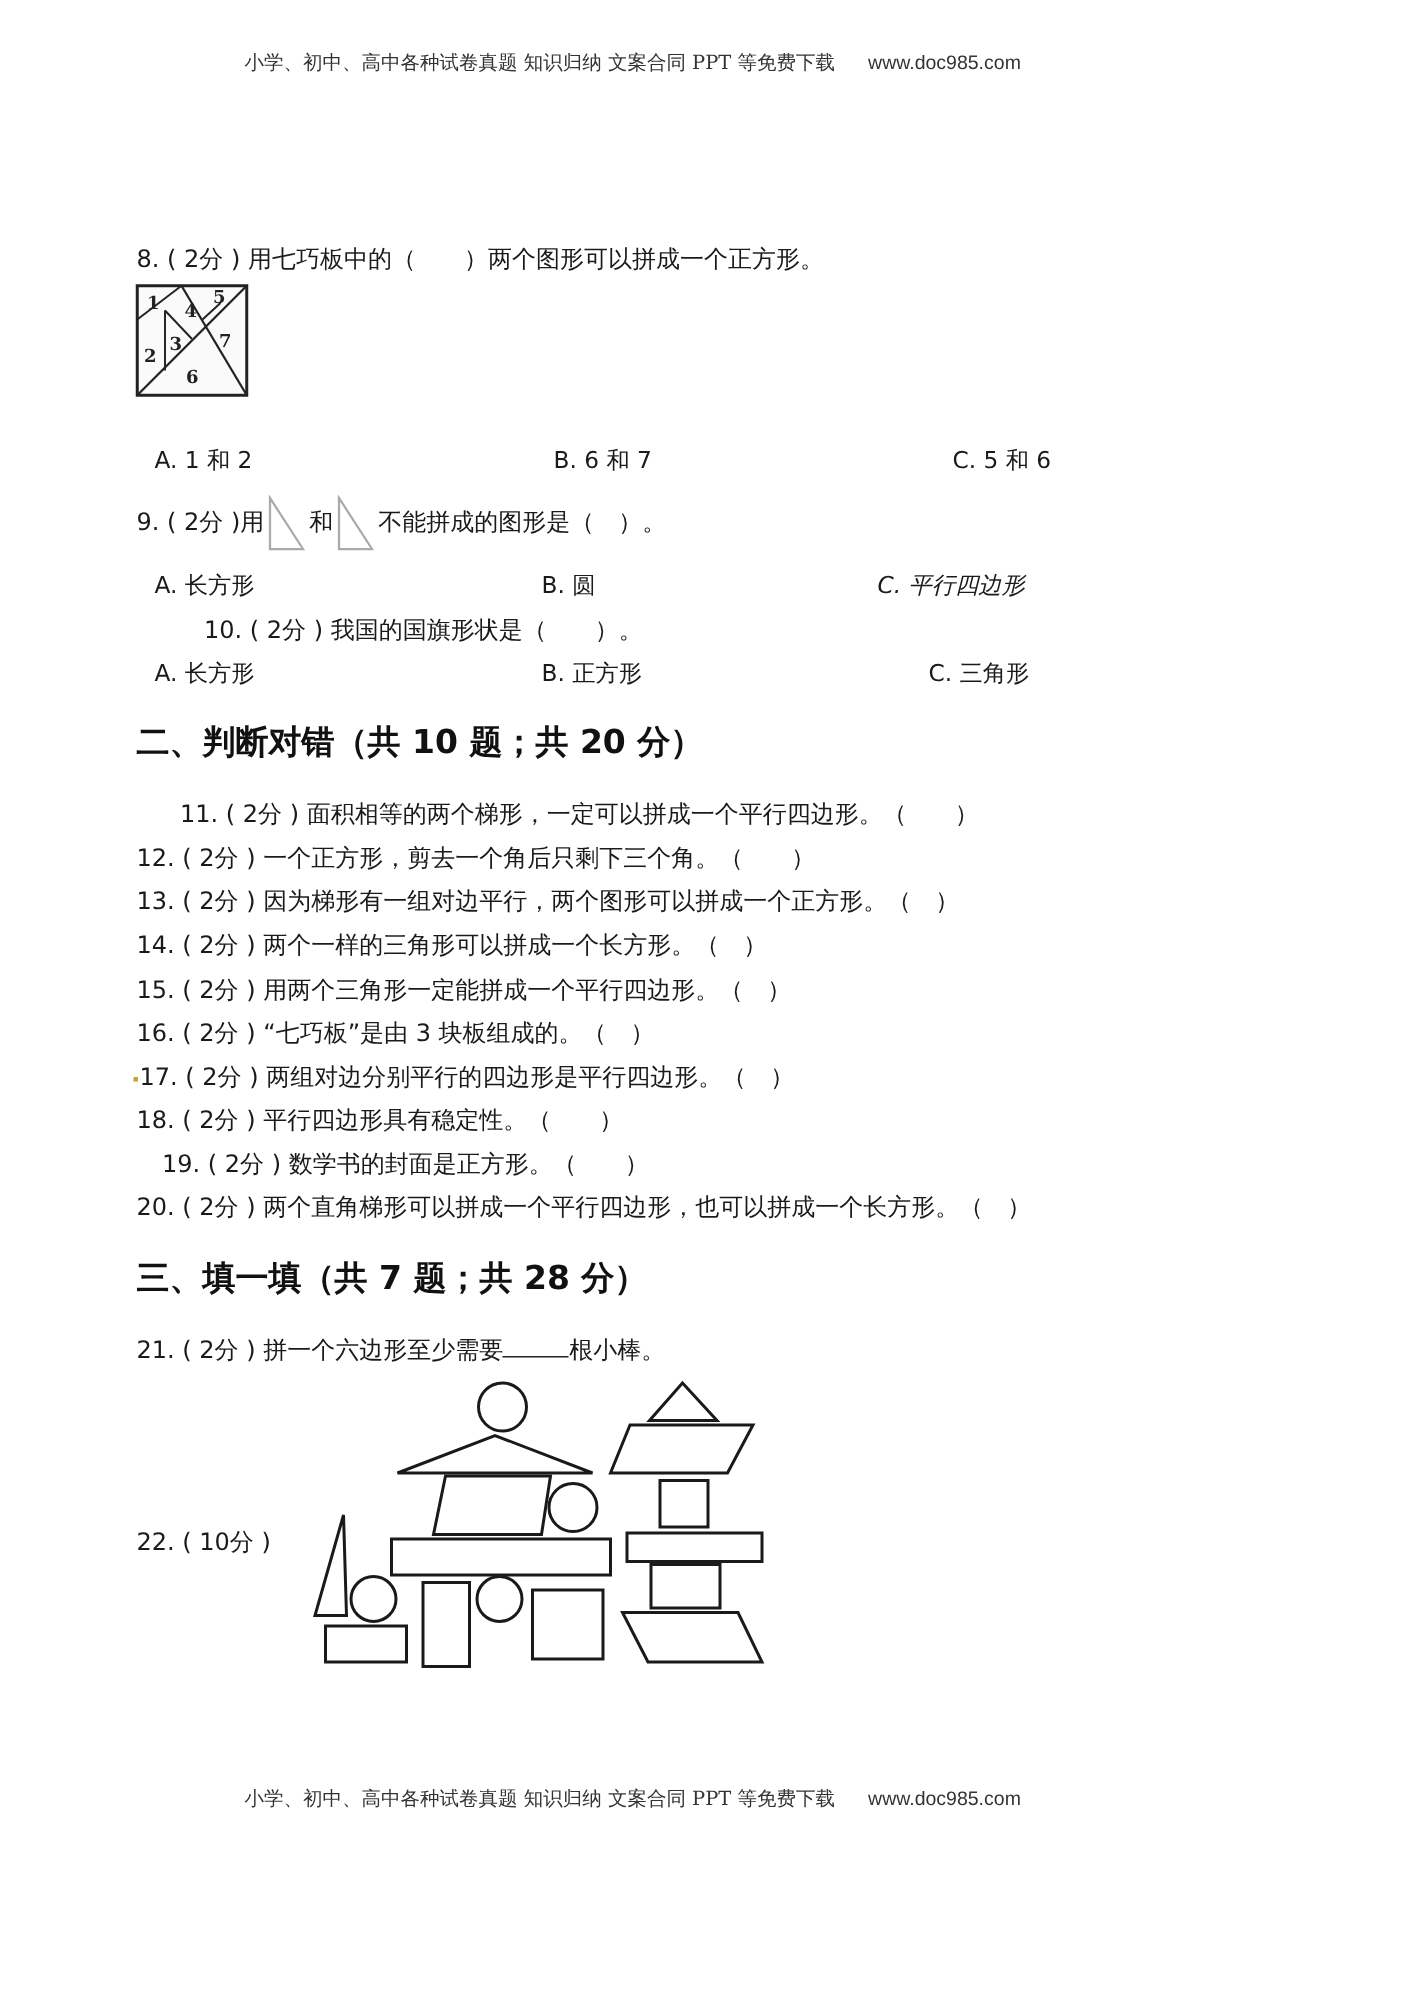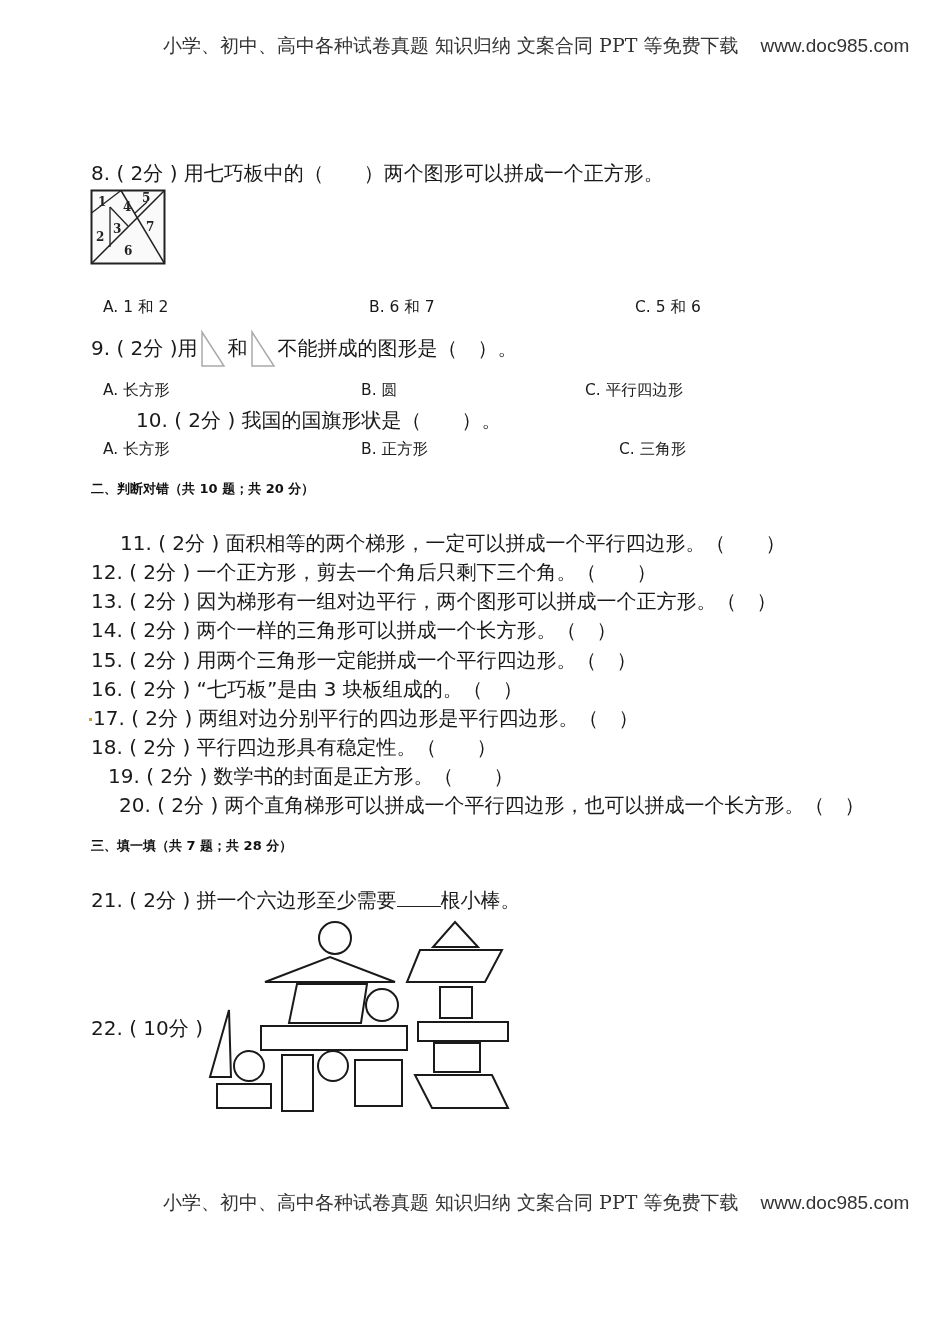"小学、初中、高中各种试卷真题 知识归纳 文案合同 PPT 等免费下载" .banner { font-size: 19px -> 13px }
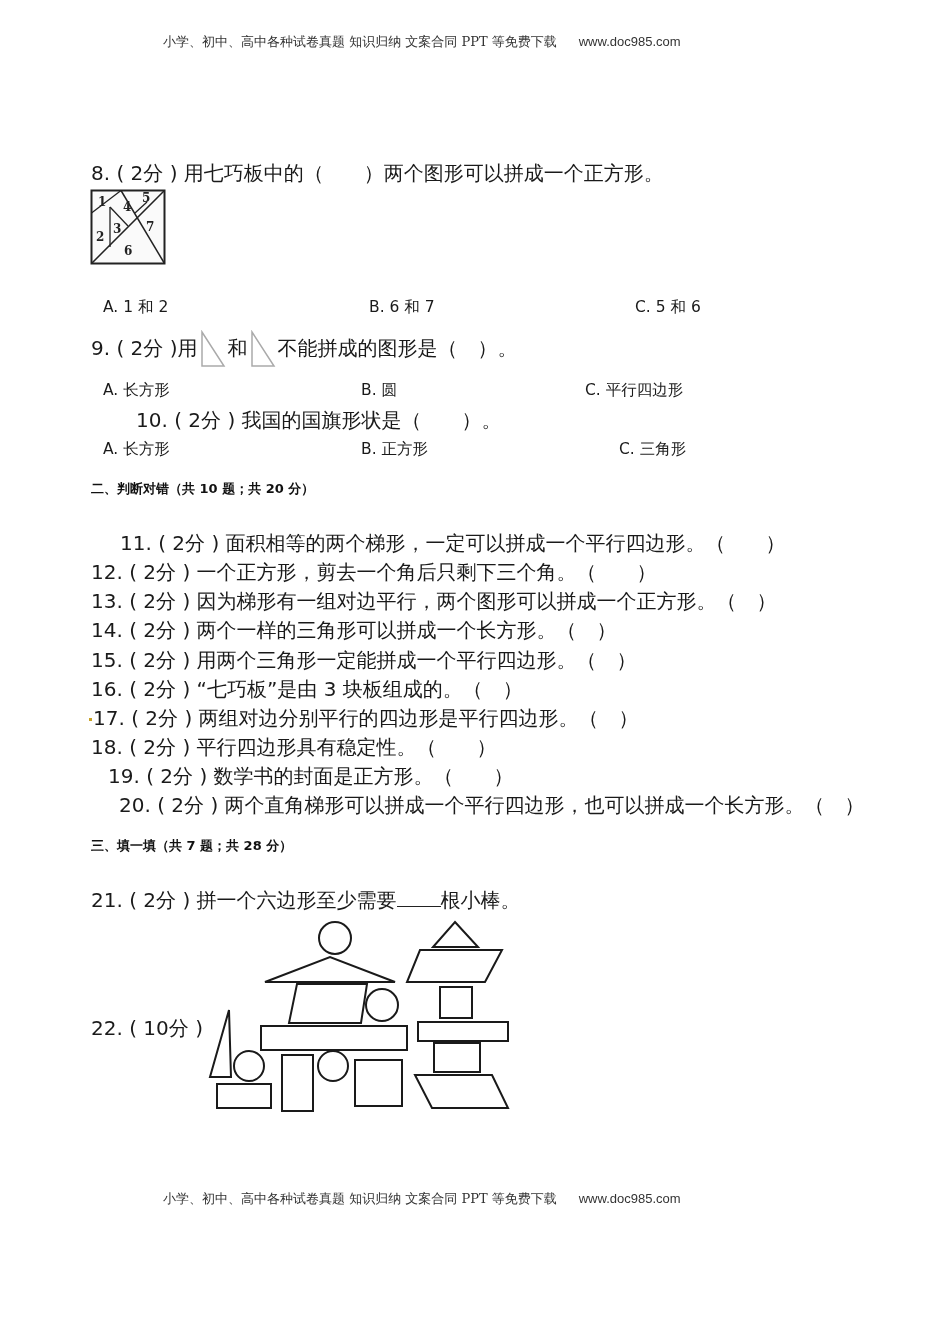"8. ( 2分 ) 用七巧板中的（" .q { font-size: 20px -> 16px }
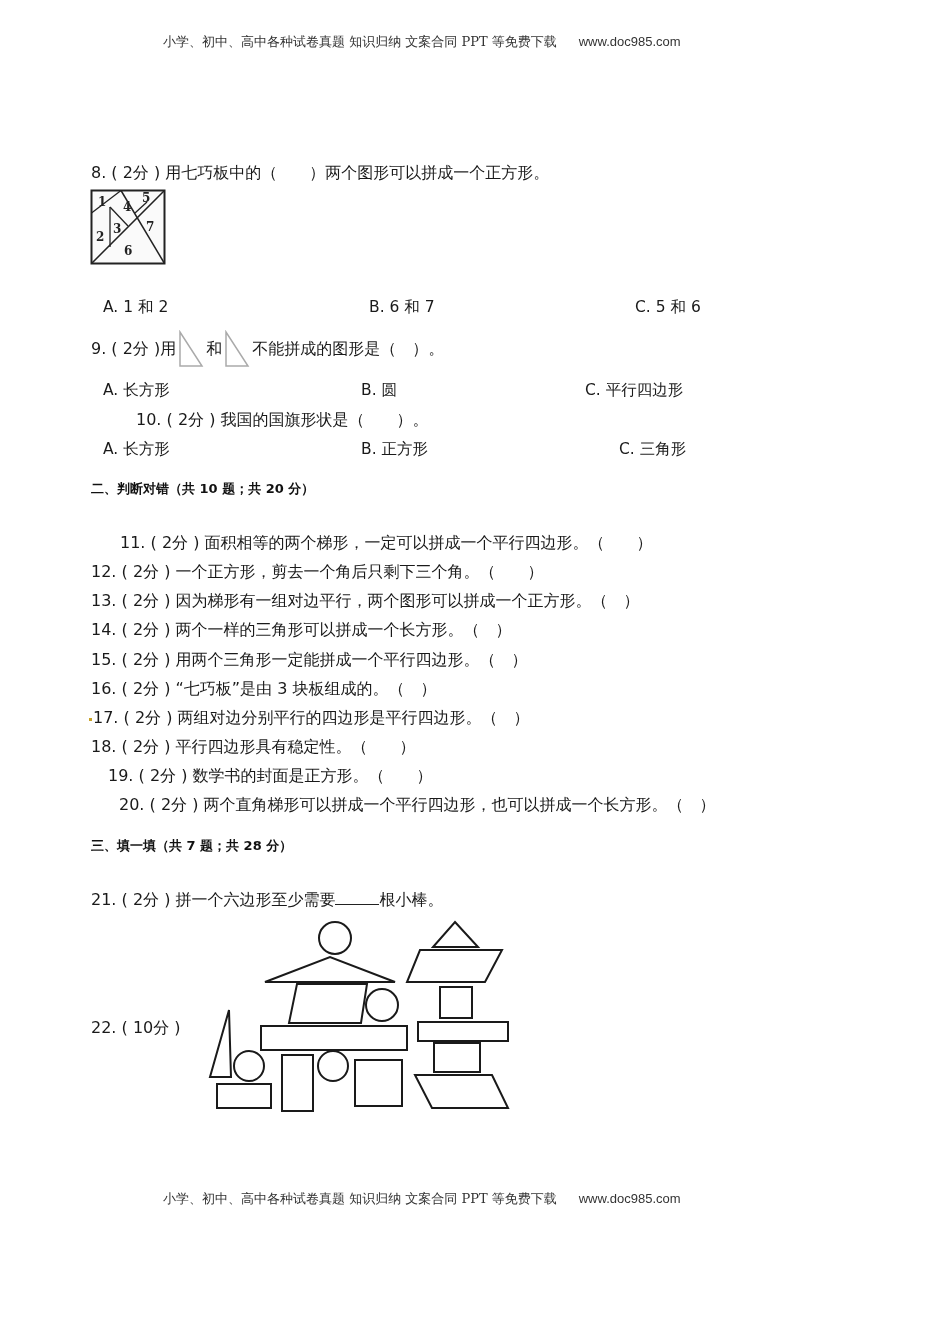"C. 平行四边形" div.abs { font-style: none -> italic }
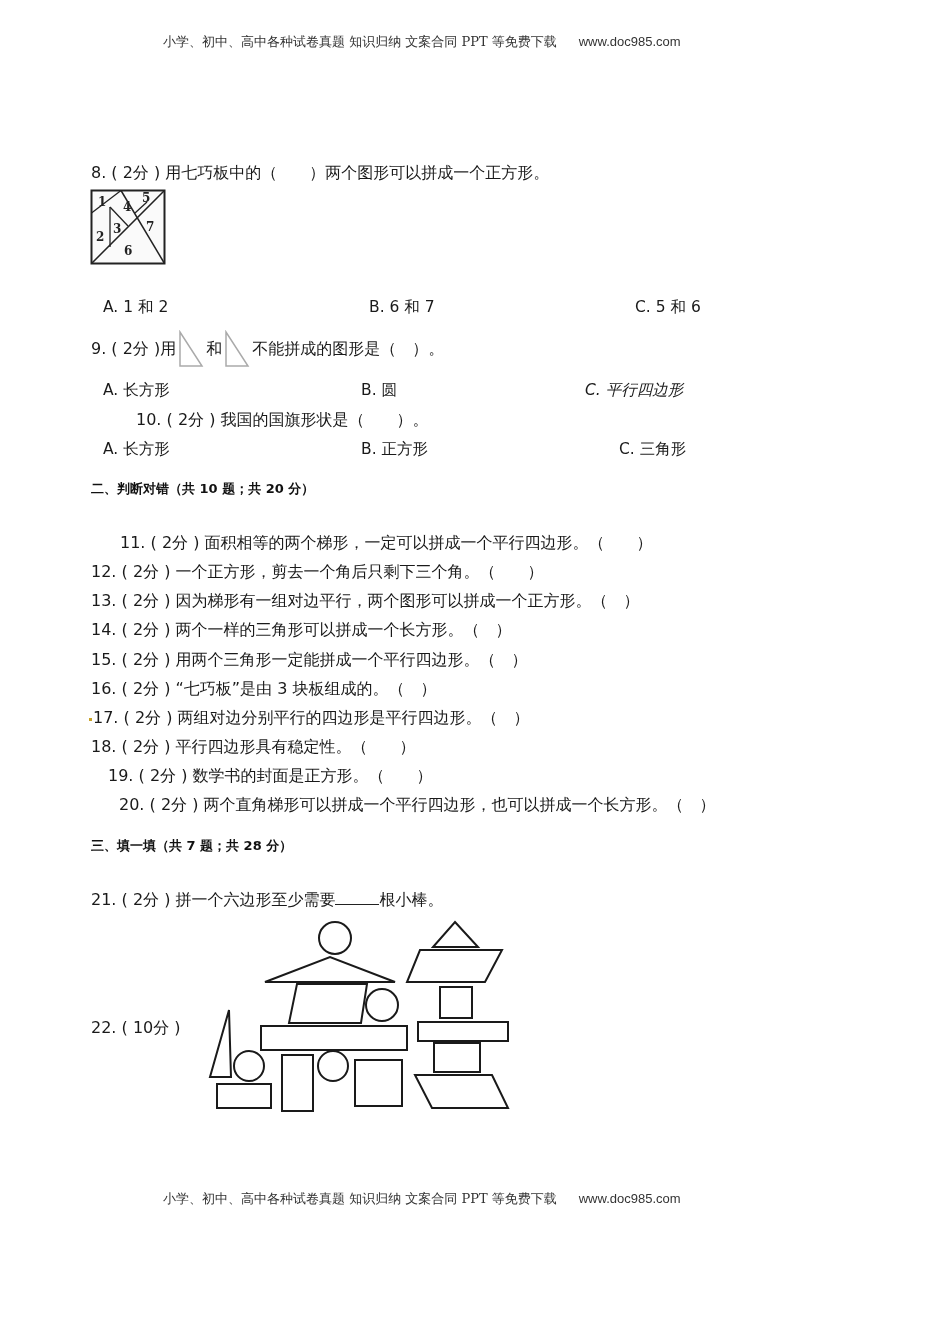"二、判断对错（共 10 题；共 20 分）" .sec { font-size: 13px -> 22px }
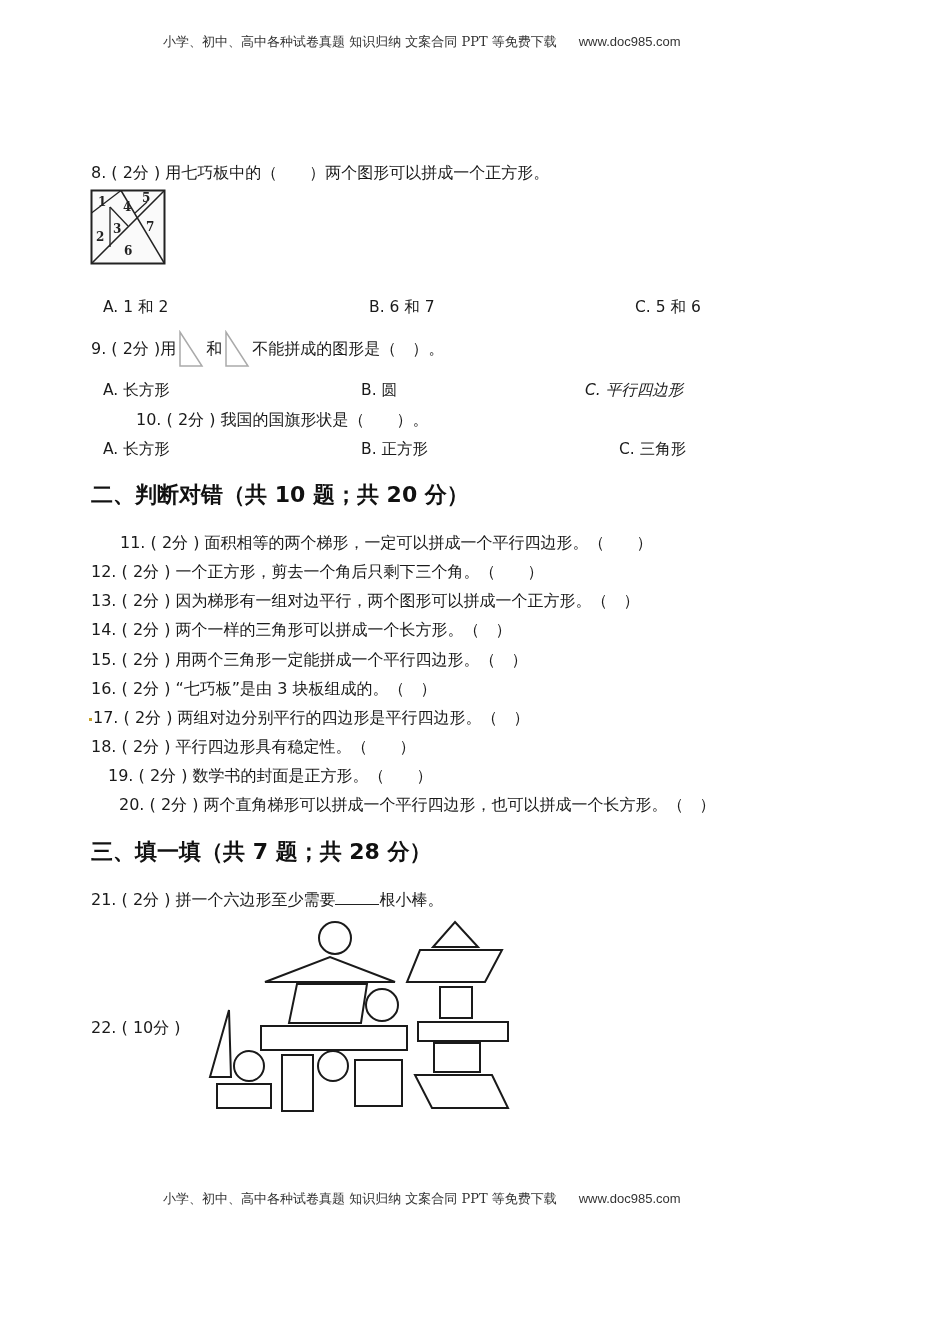"20. ( 2分 )" div.abs { margin-left: 28px -> none }
